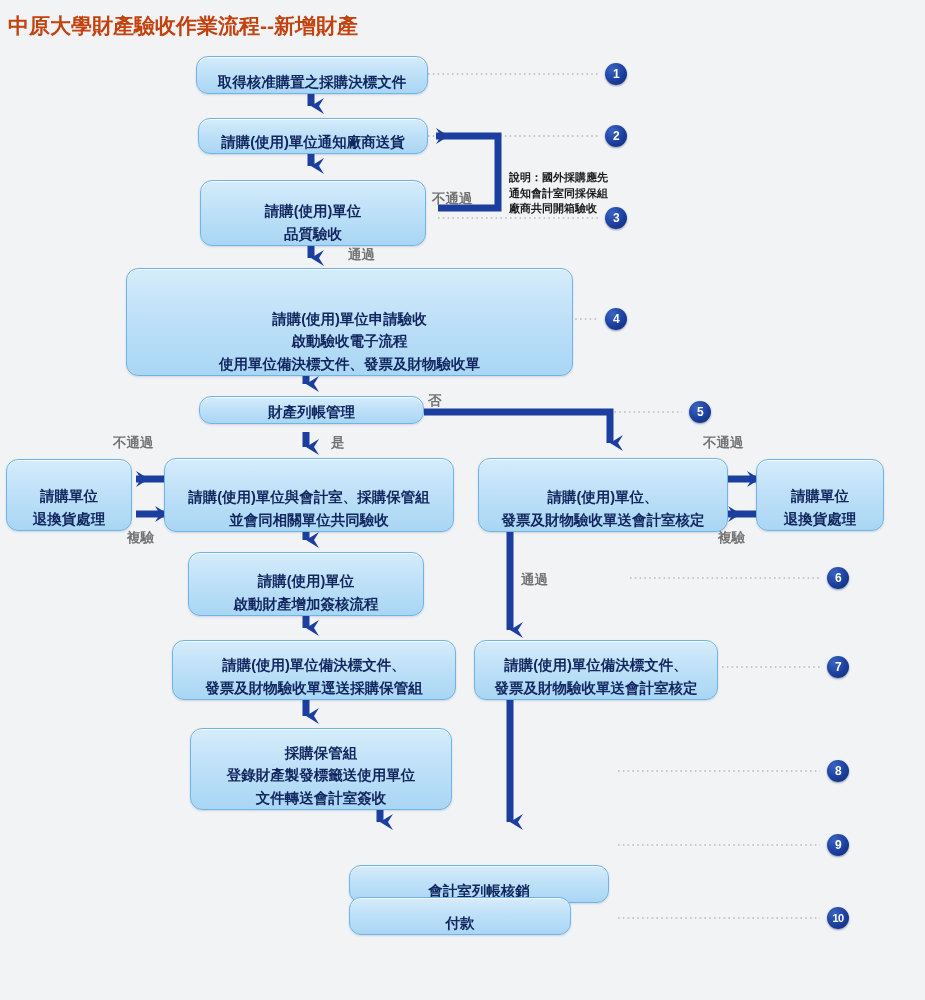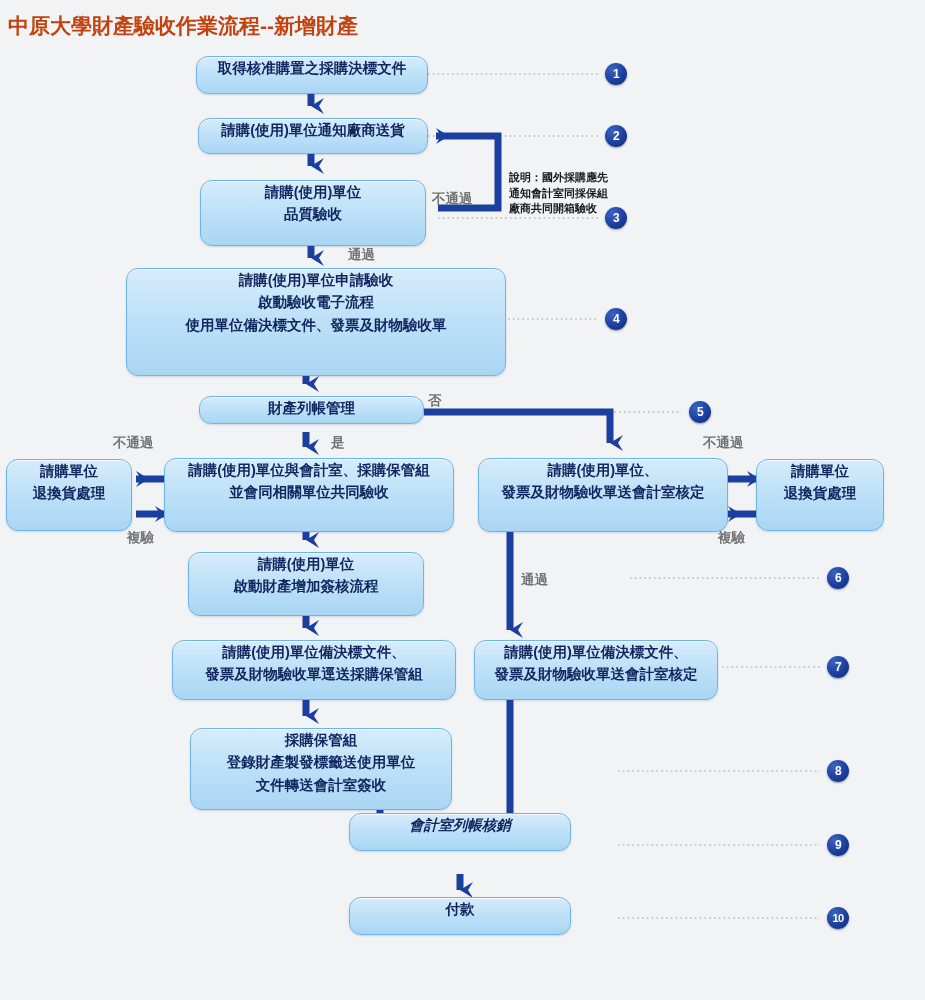"取得核准購置之採購決標文件" .box { justify-content: flex-start -> flex-end }
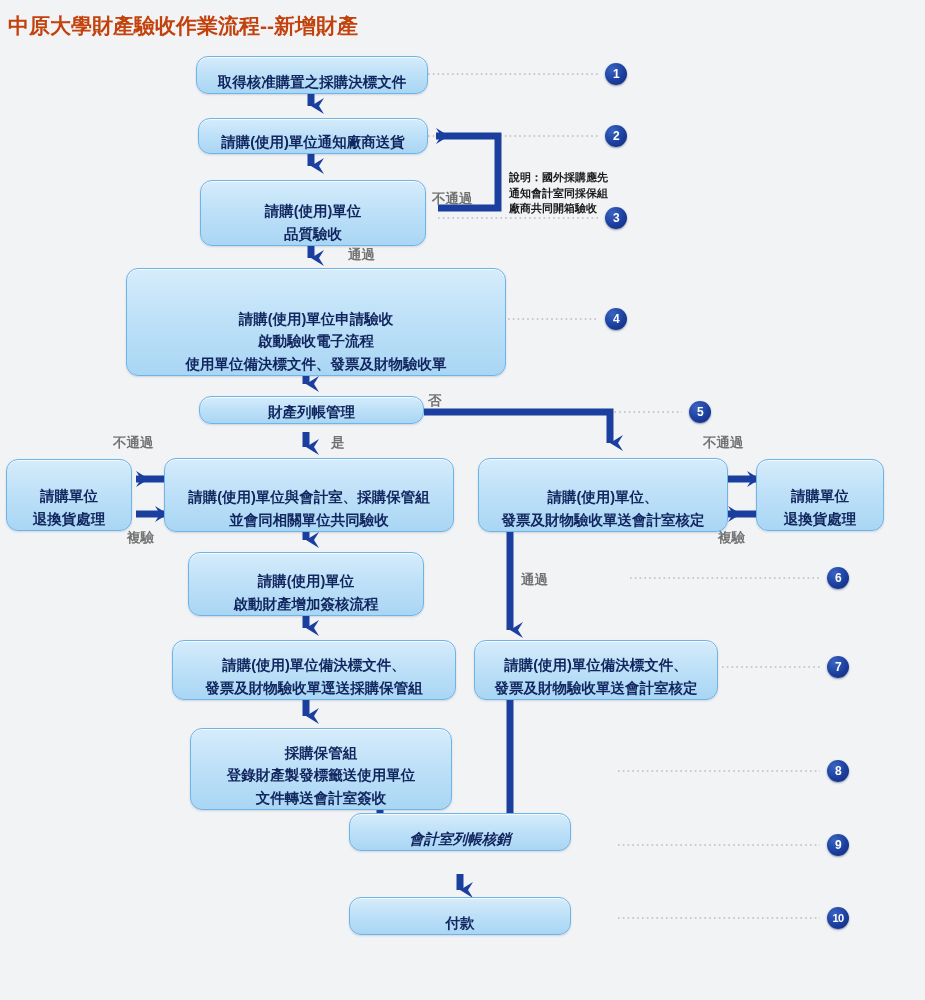"請購(使用)單位申請驗收" div.box { width: 380px -> 447px }
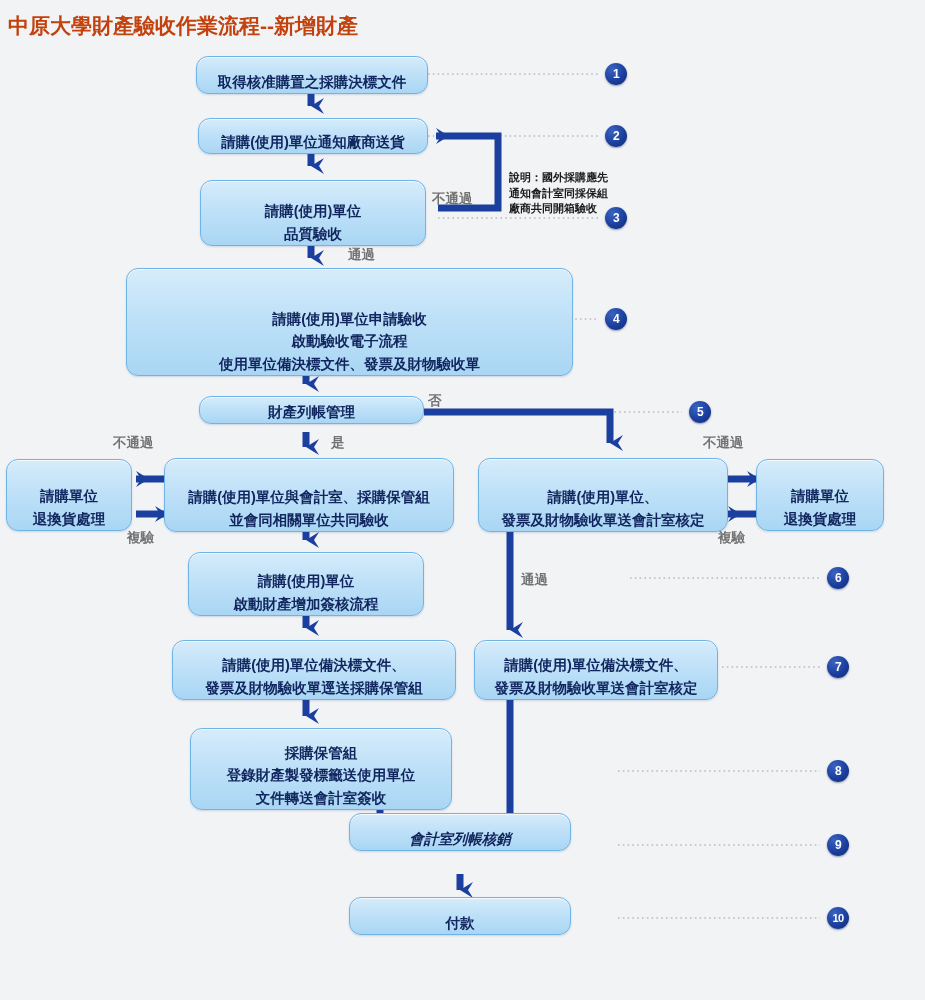"會計室列帳核銷" div.box { font-style: italic -> none; top: 813px -> 865px; width: 222px -> 260px }
